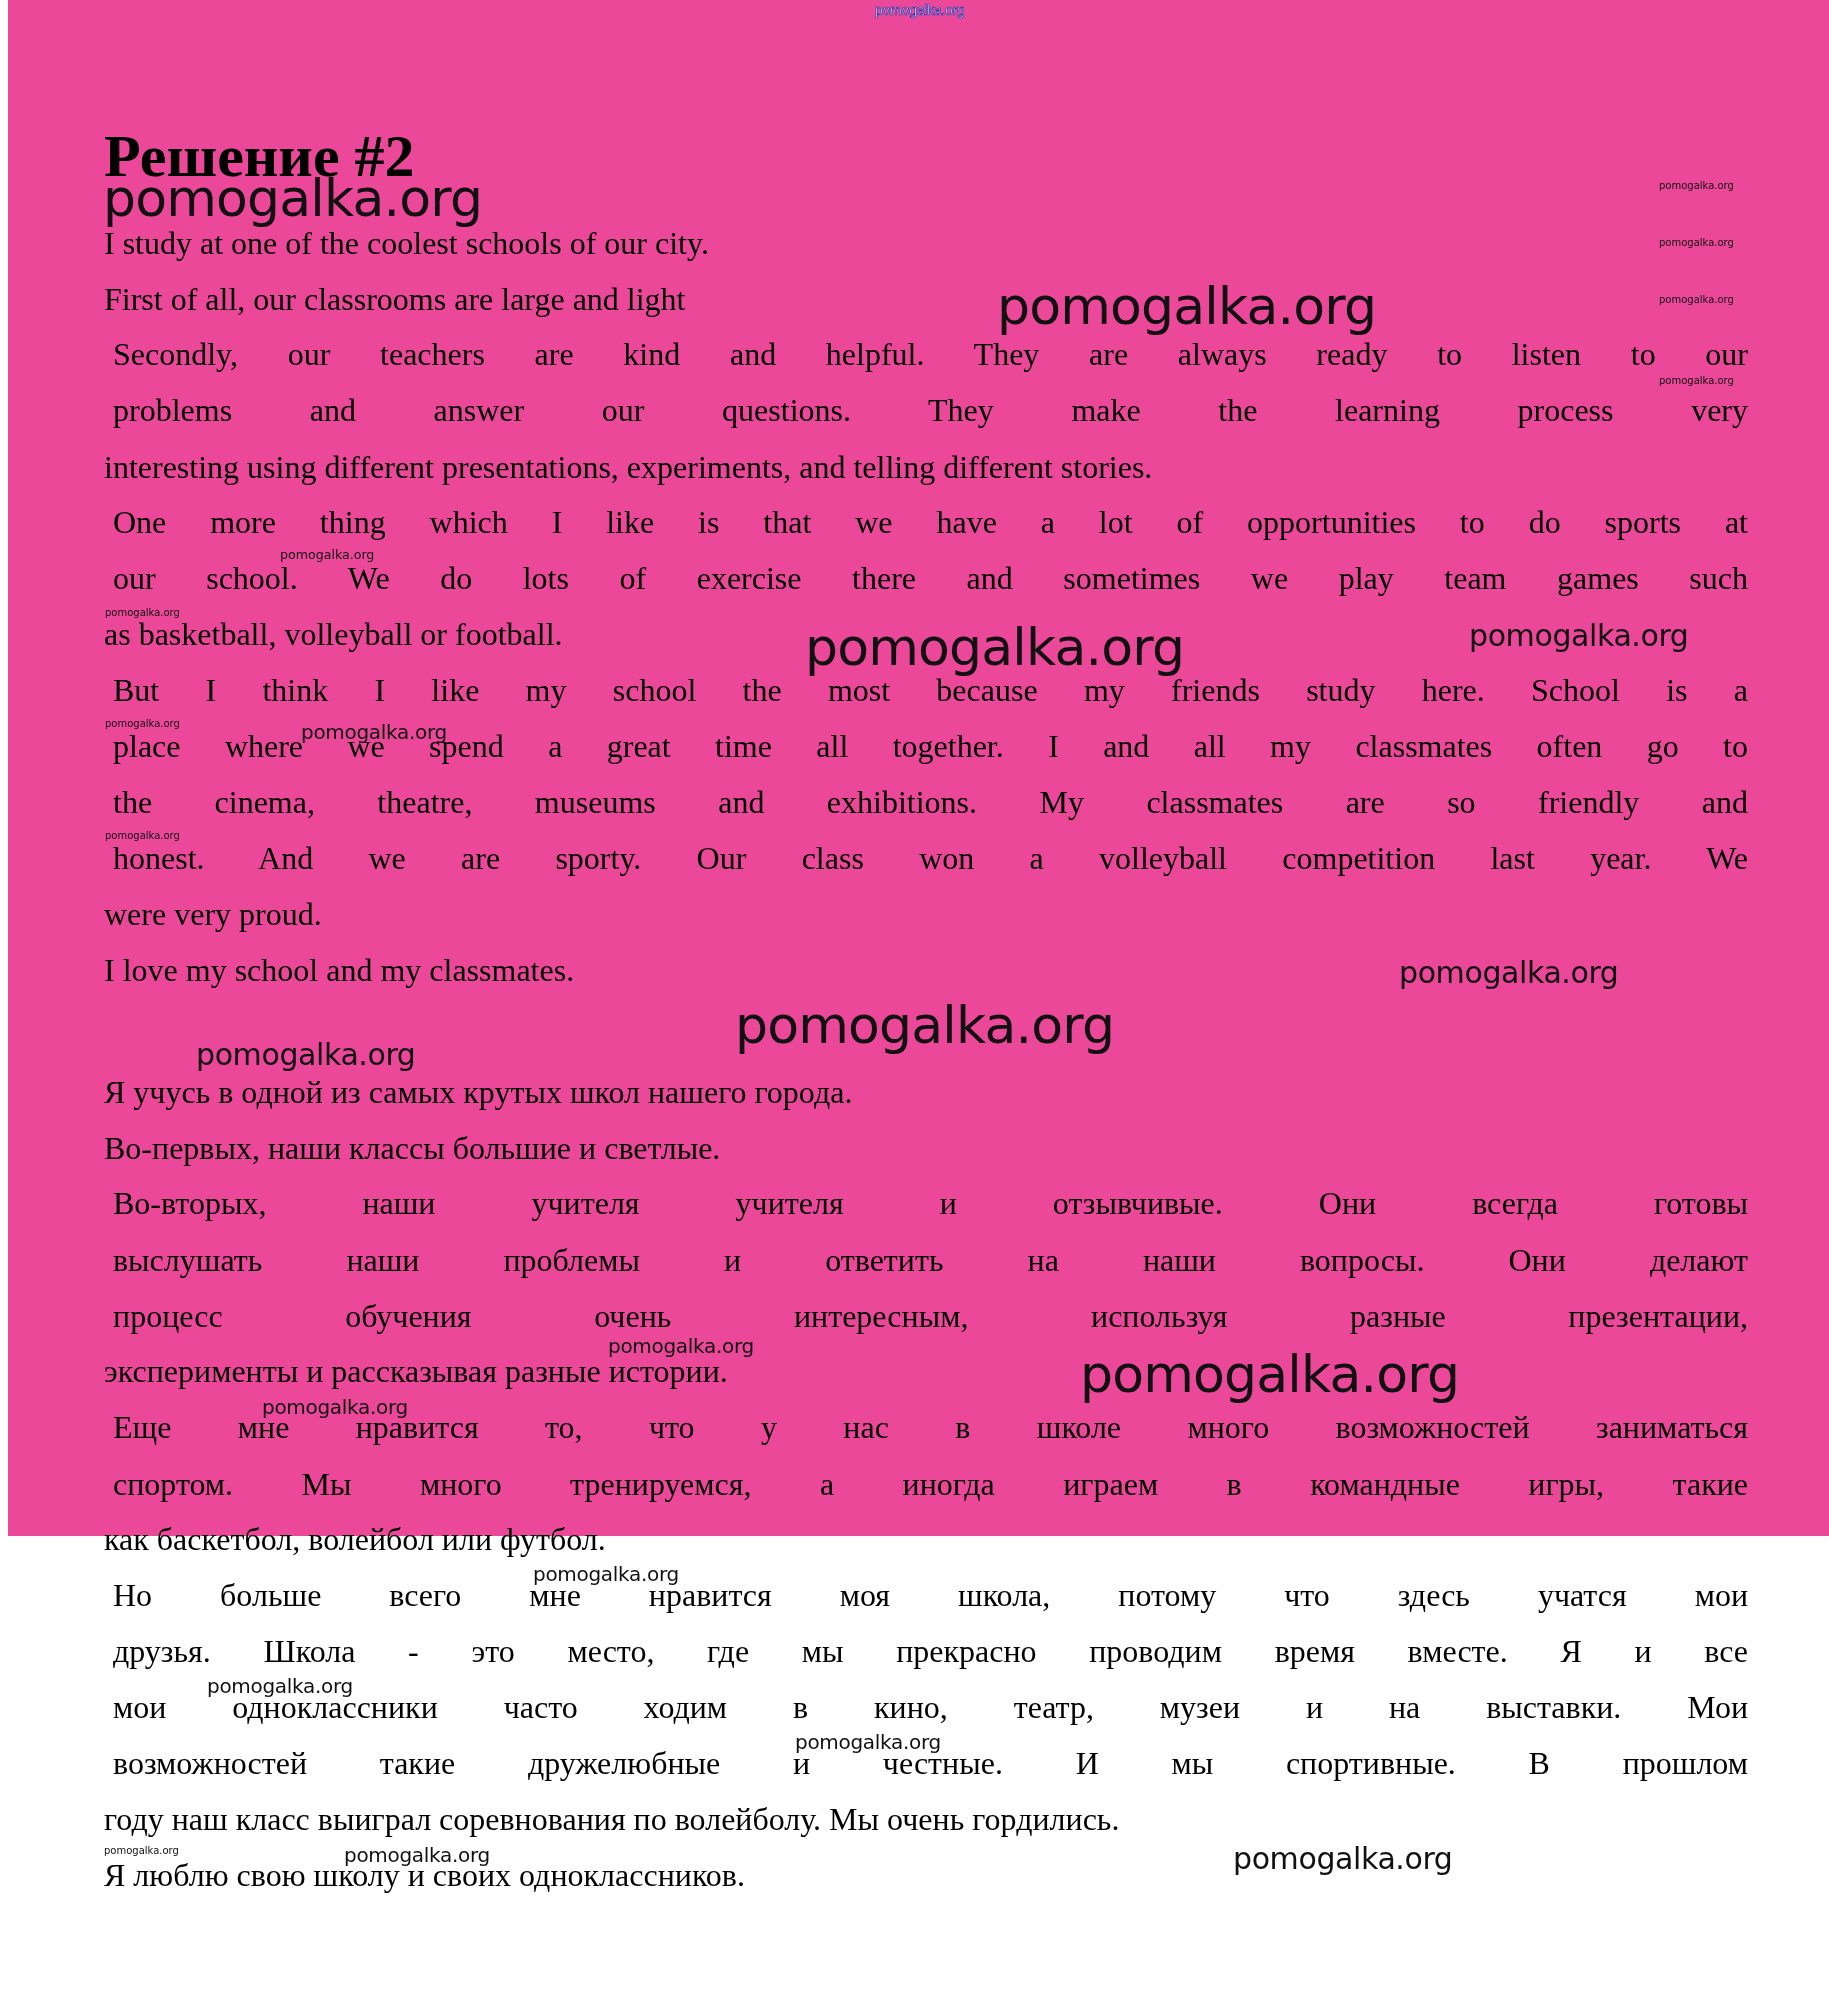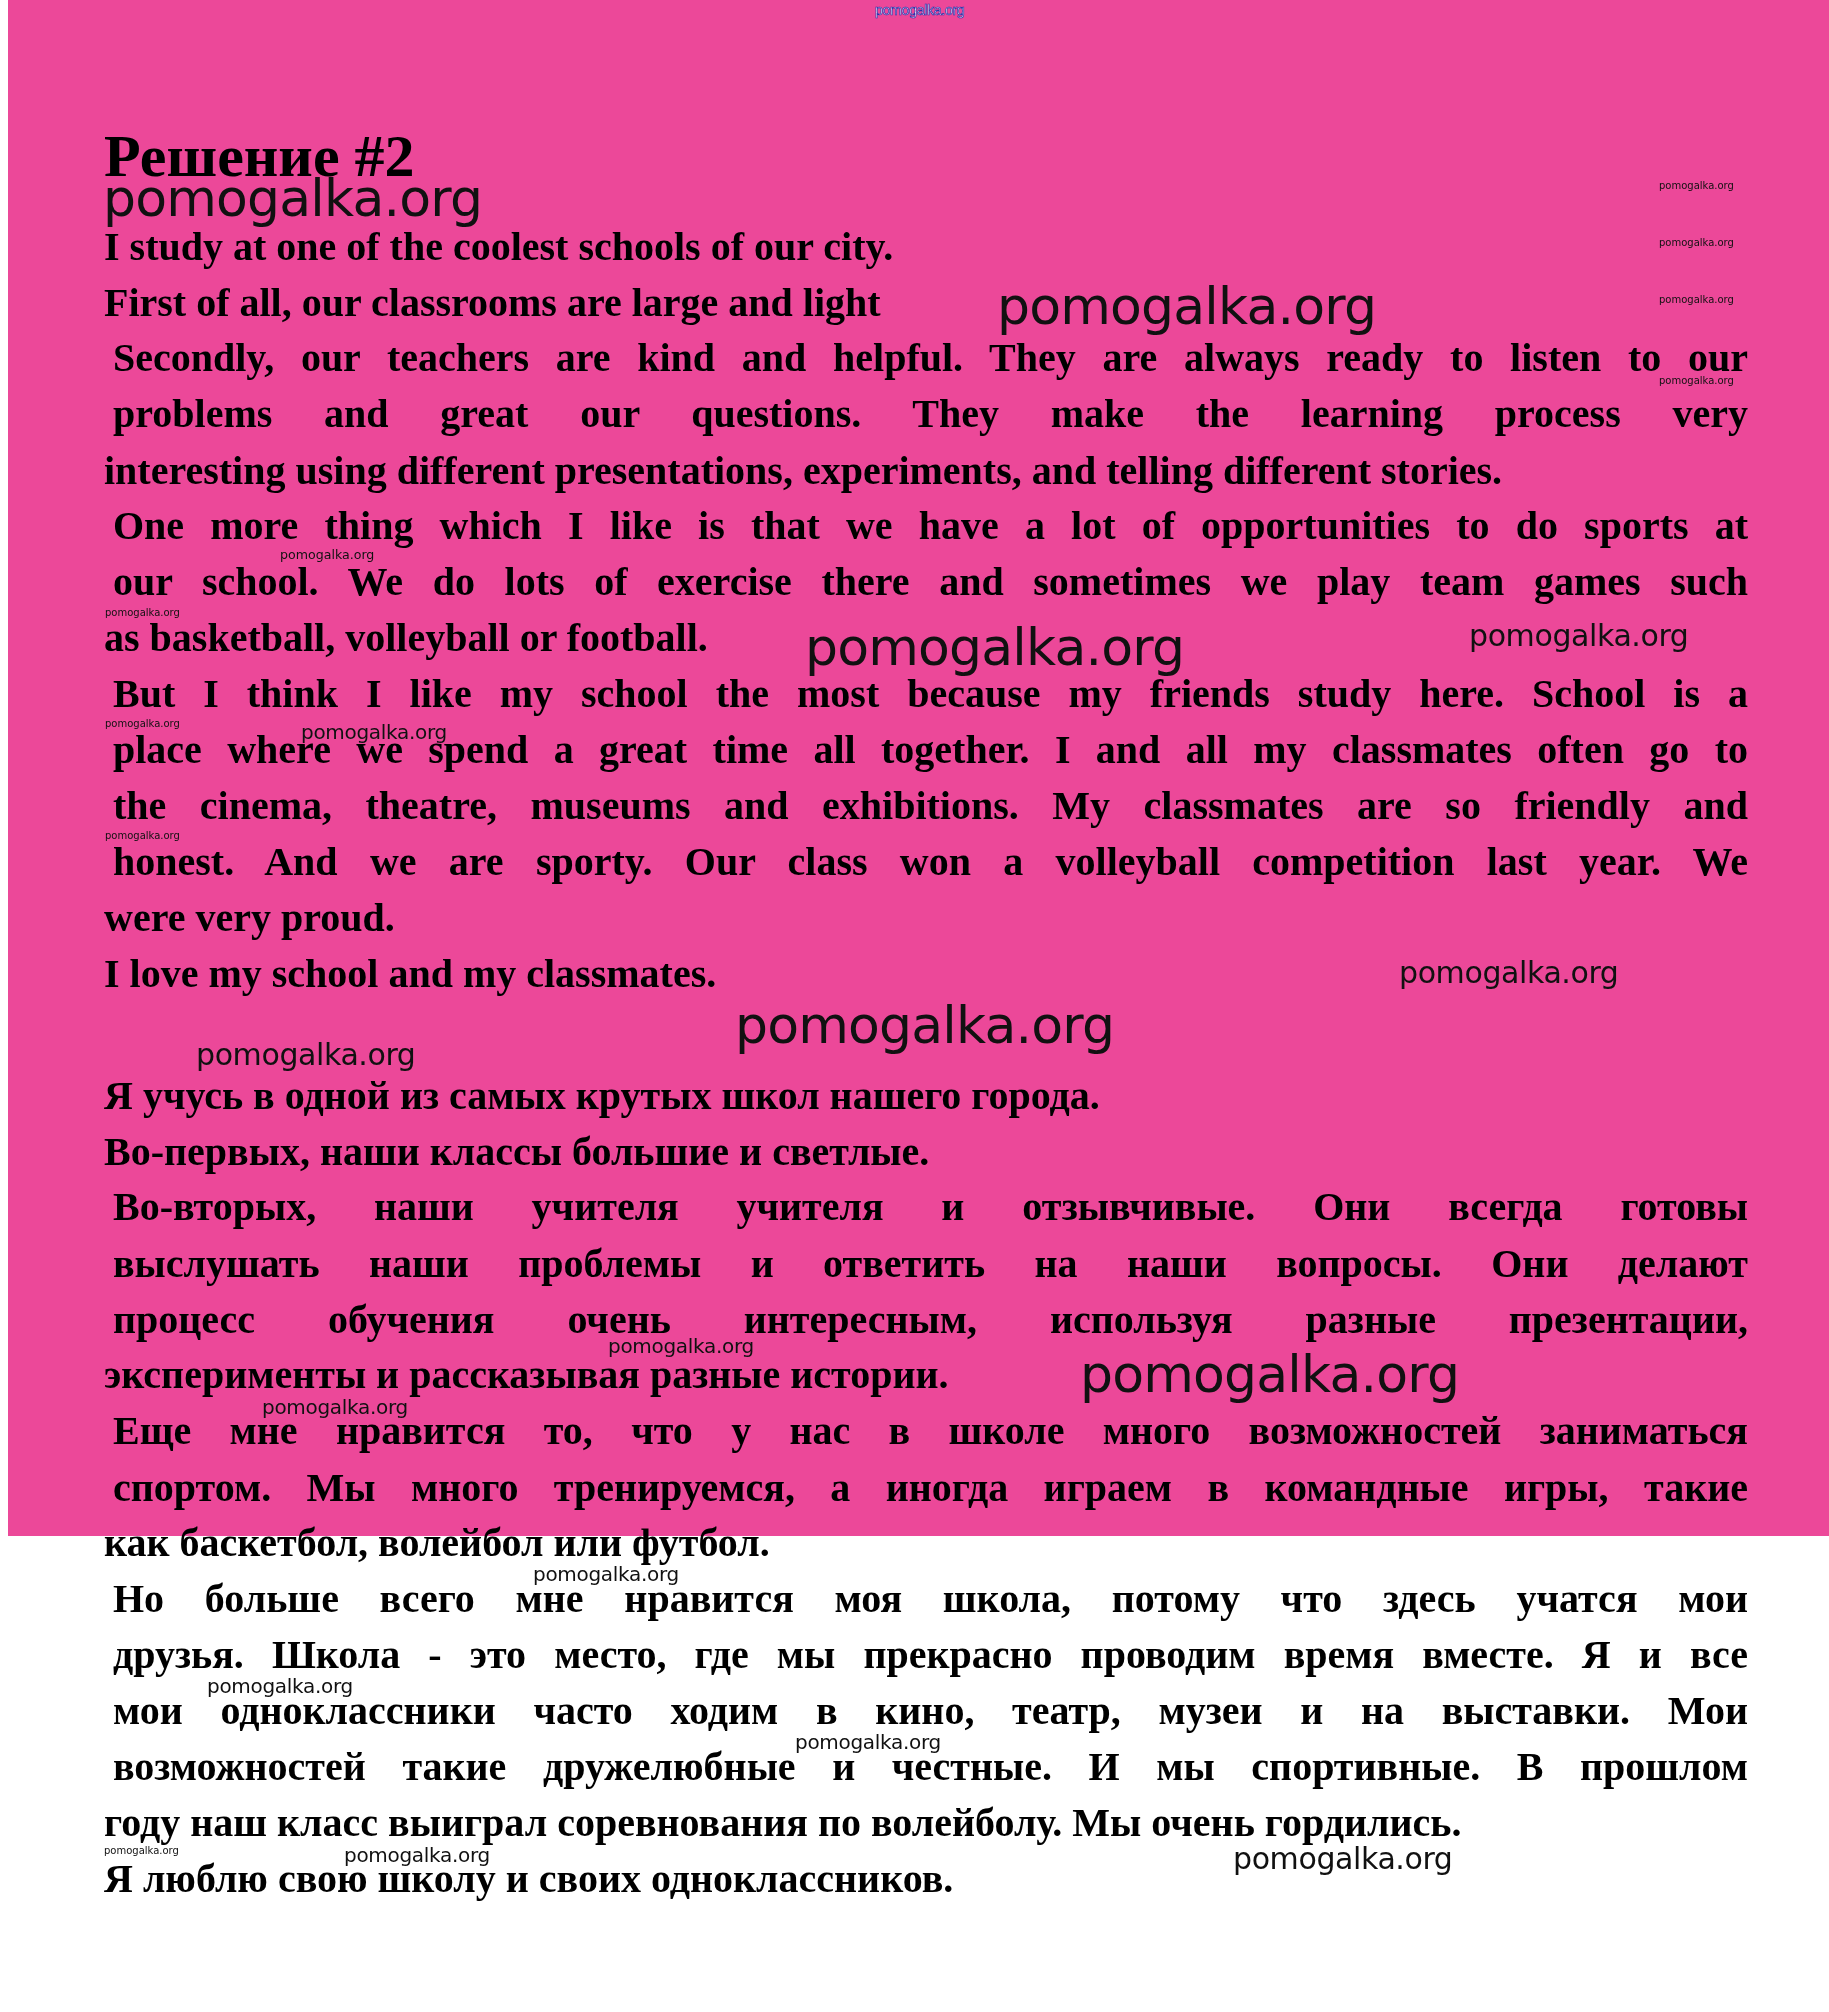"I study at one of" .line { font-size: 40px -> 32px; font-weight: bold -> none }
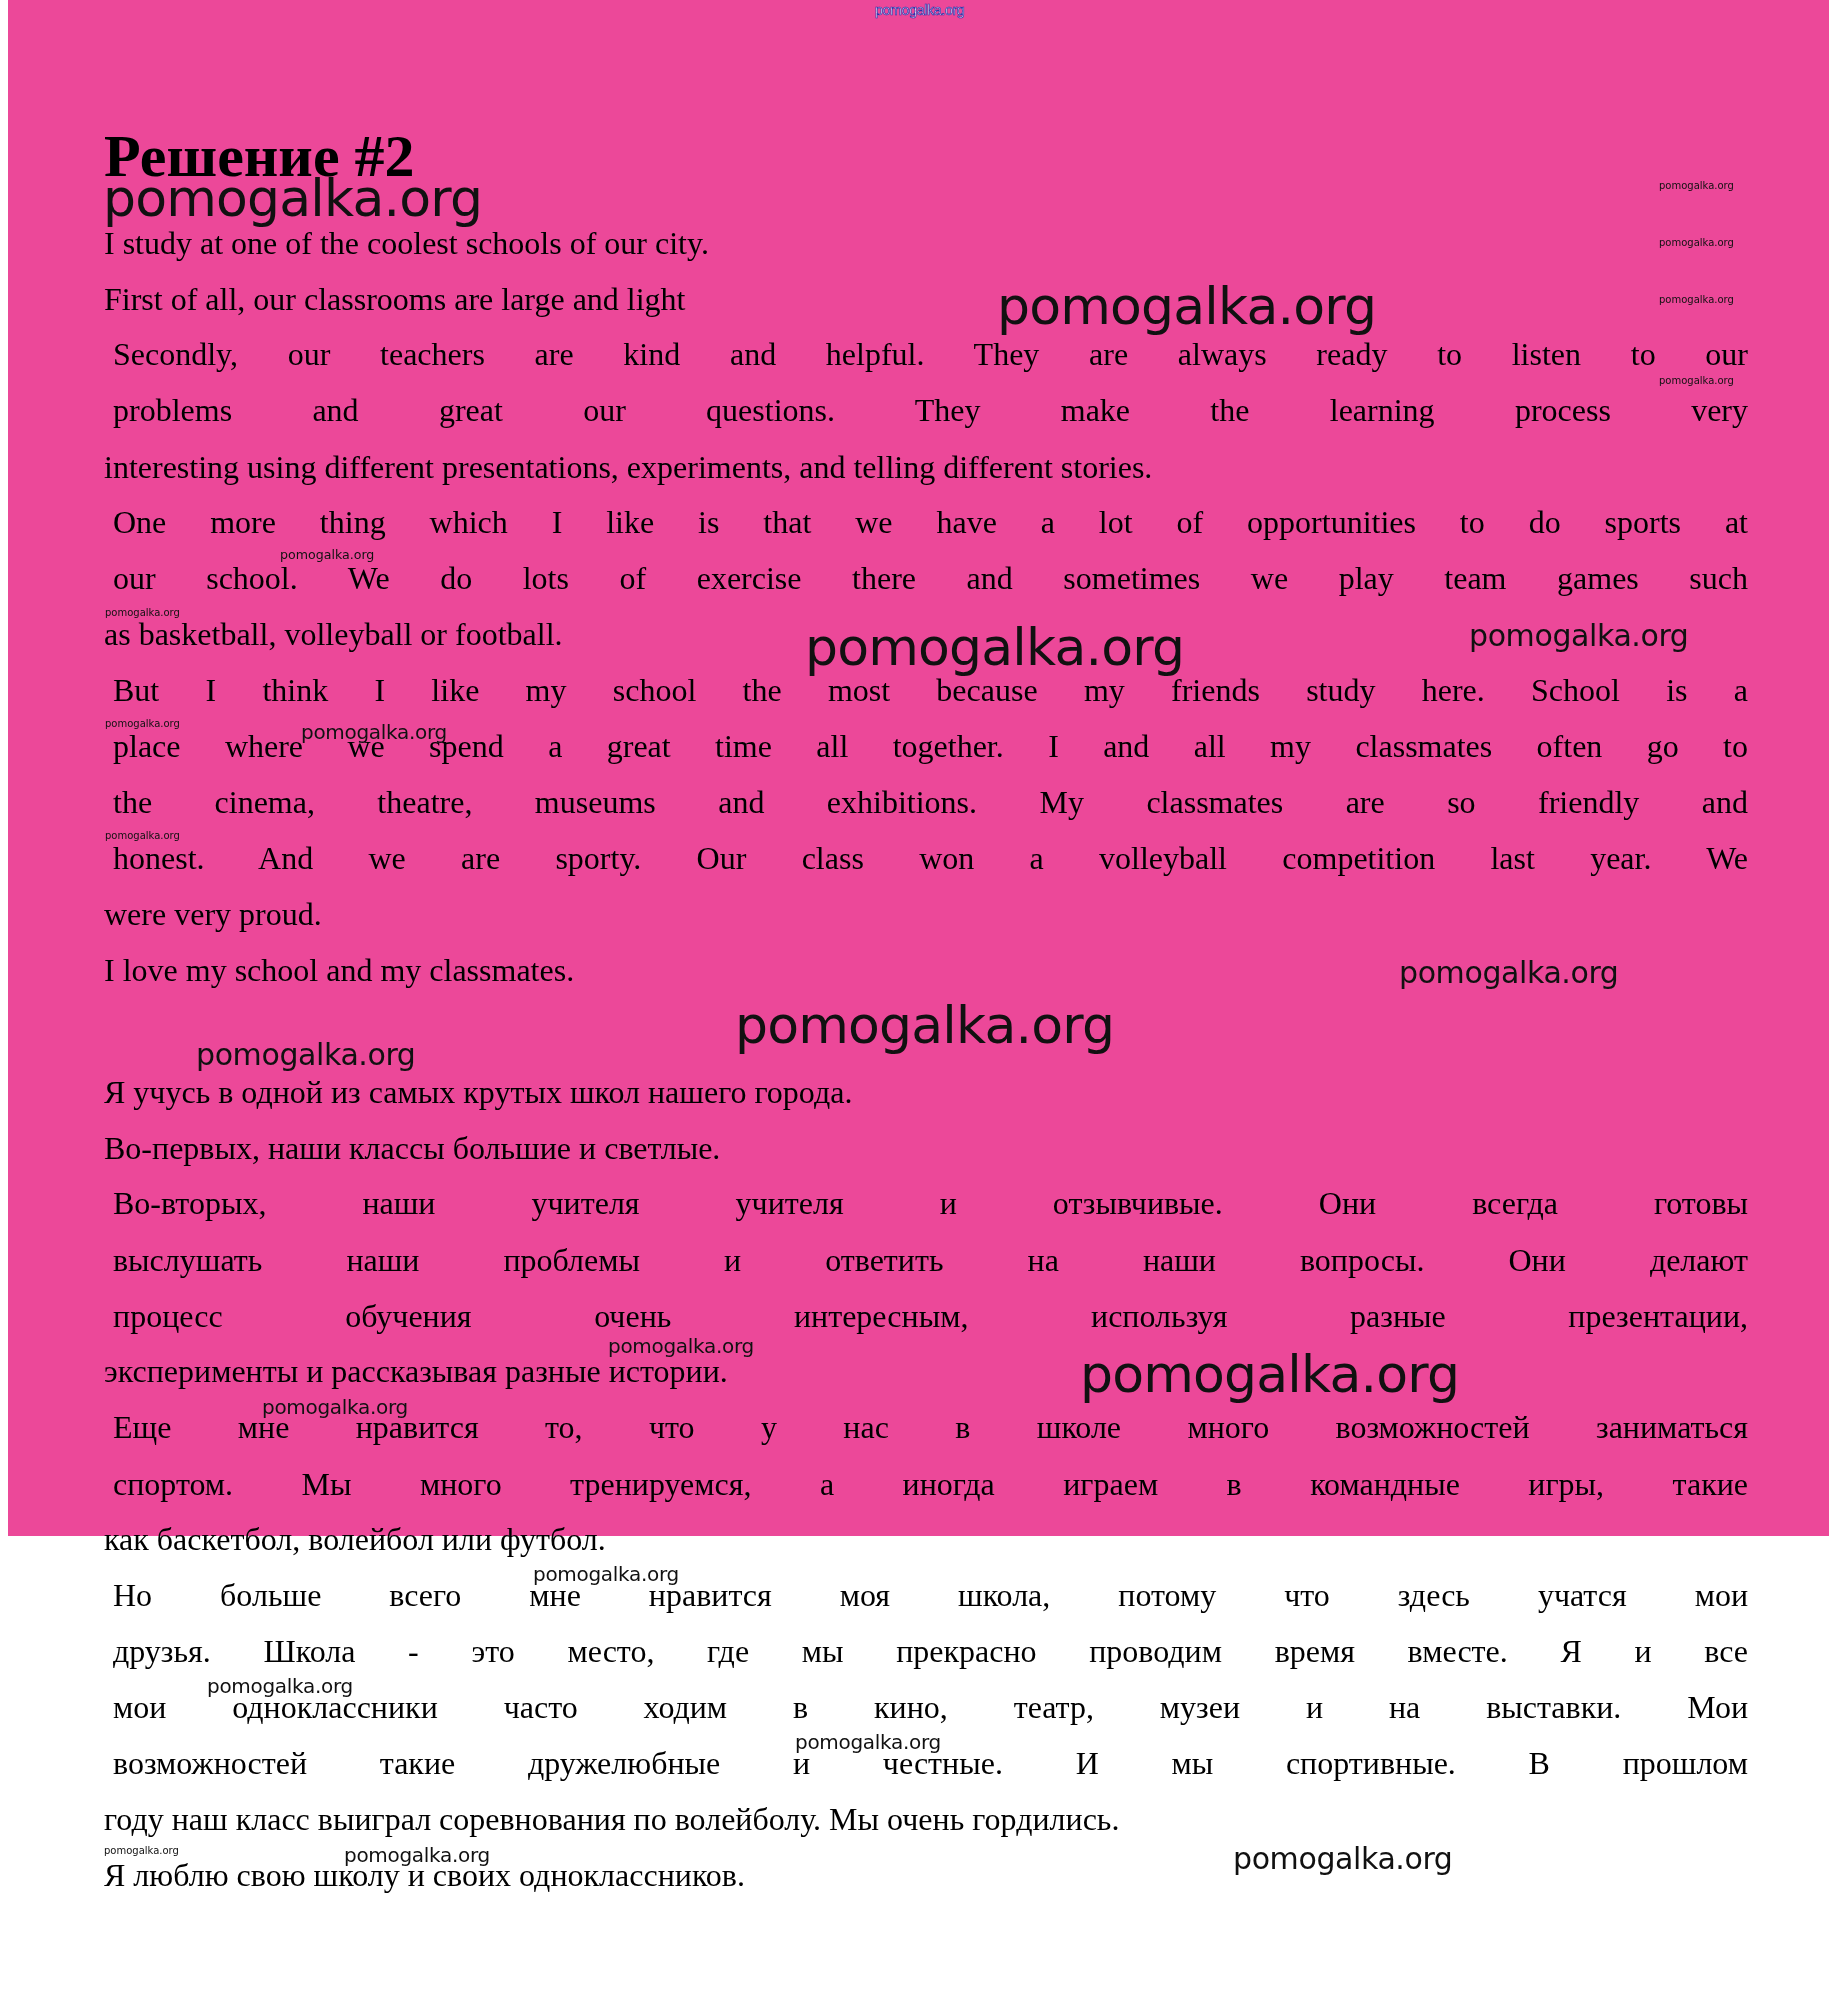"problems and great our questions." div.line { text: great -> answer }
